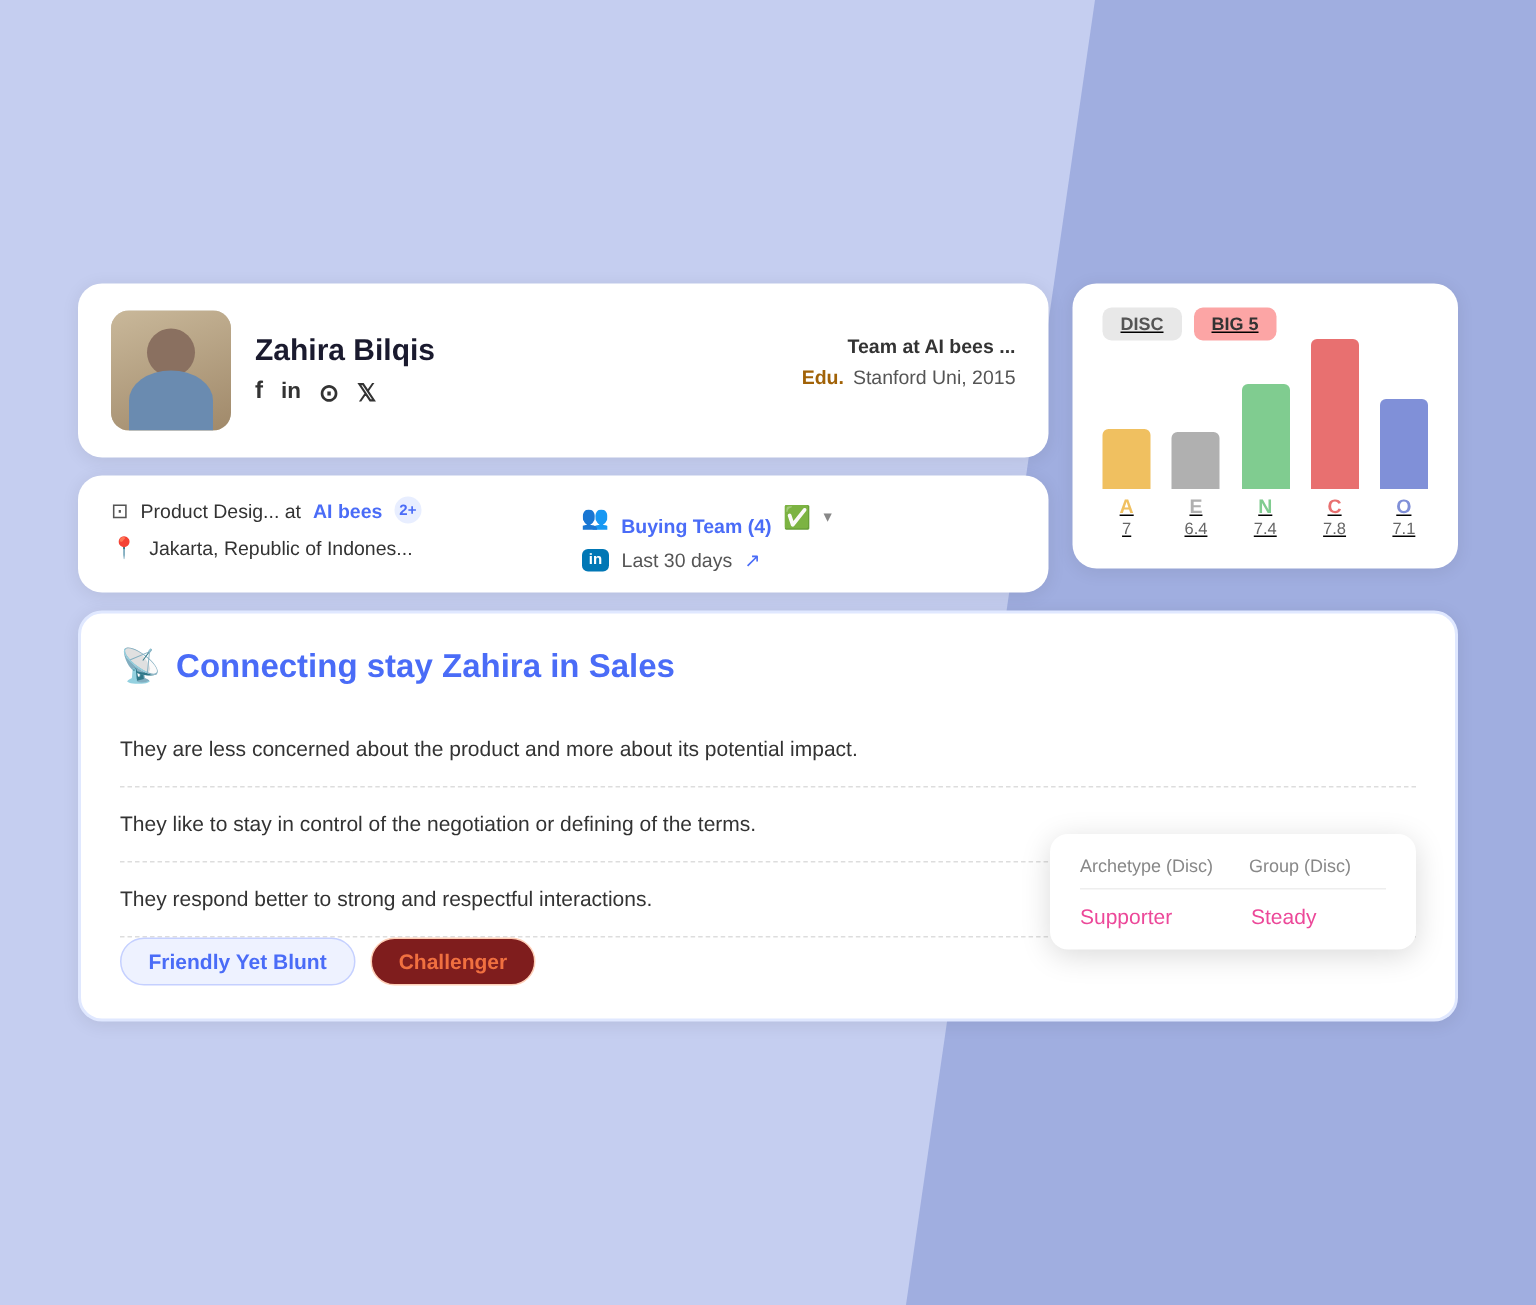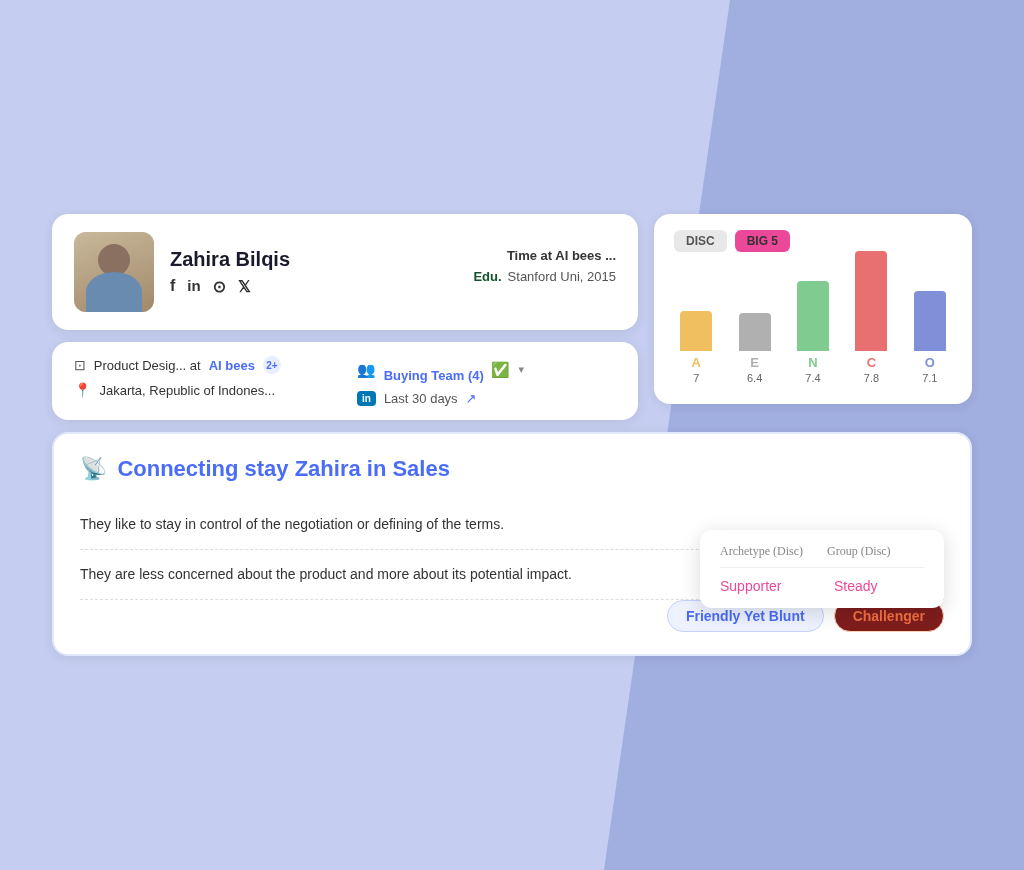"DISC" .chart-card { text-decoration: none -> underline; width: 318px -> 257px }
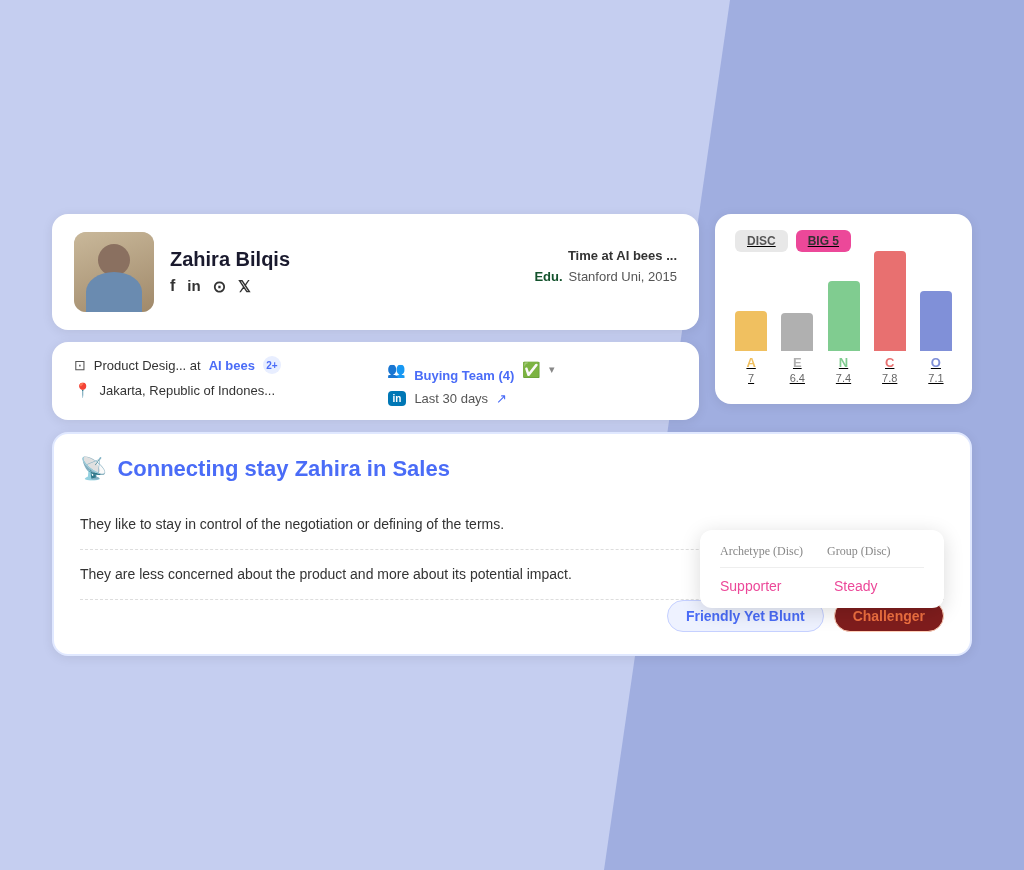"BIG 5" .chart-tab.active { background: #ec4899 -> #fca5a5 }
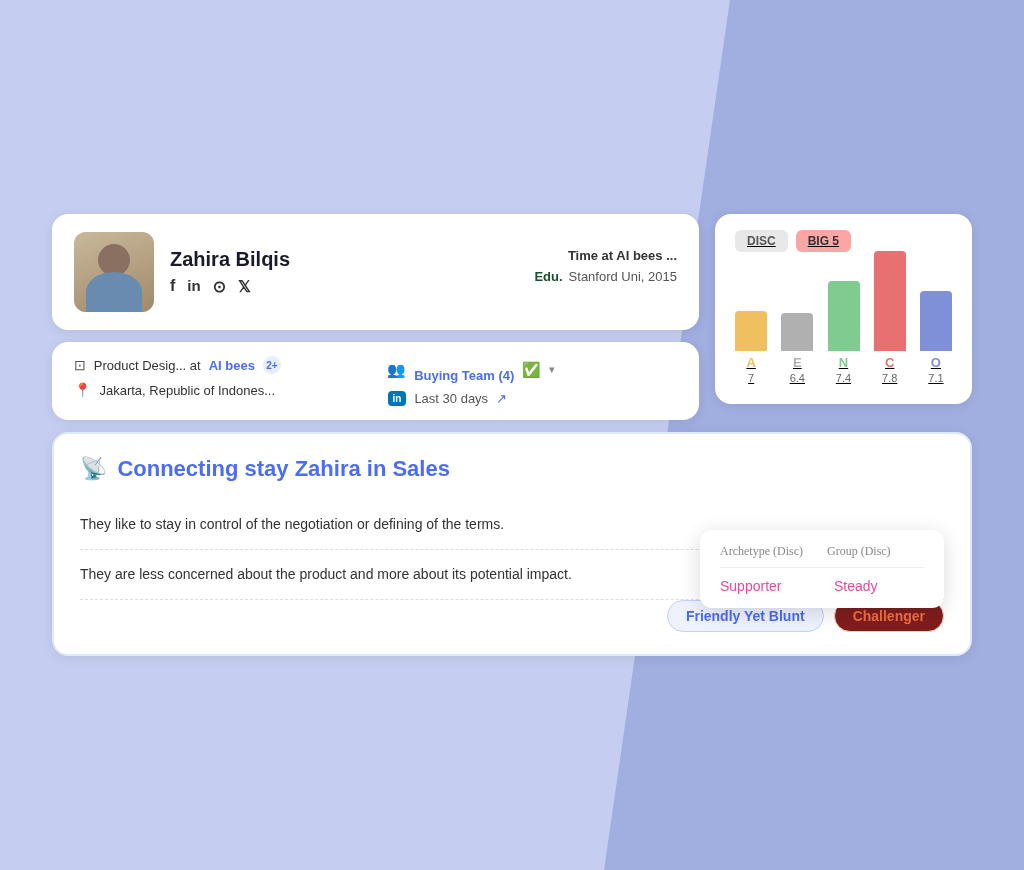"Time at AI bees ..." span.time-label { text: Time -> Team }
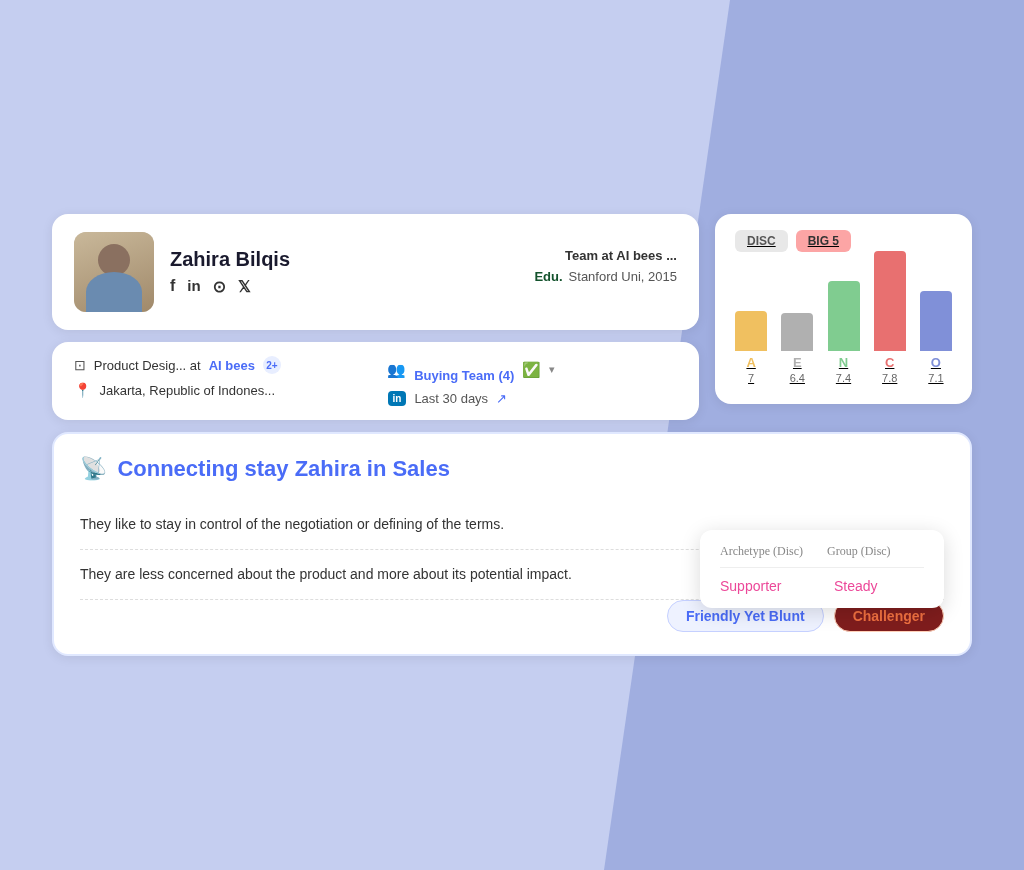"Edu." .edu-label { color: #14532d -> #a16207 }
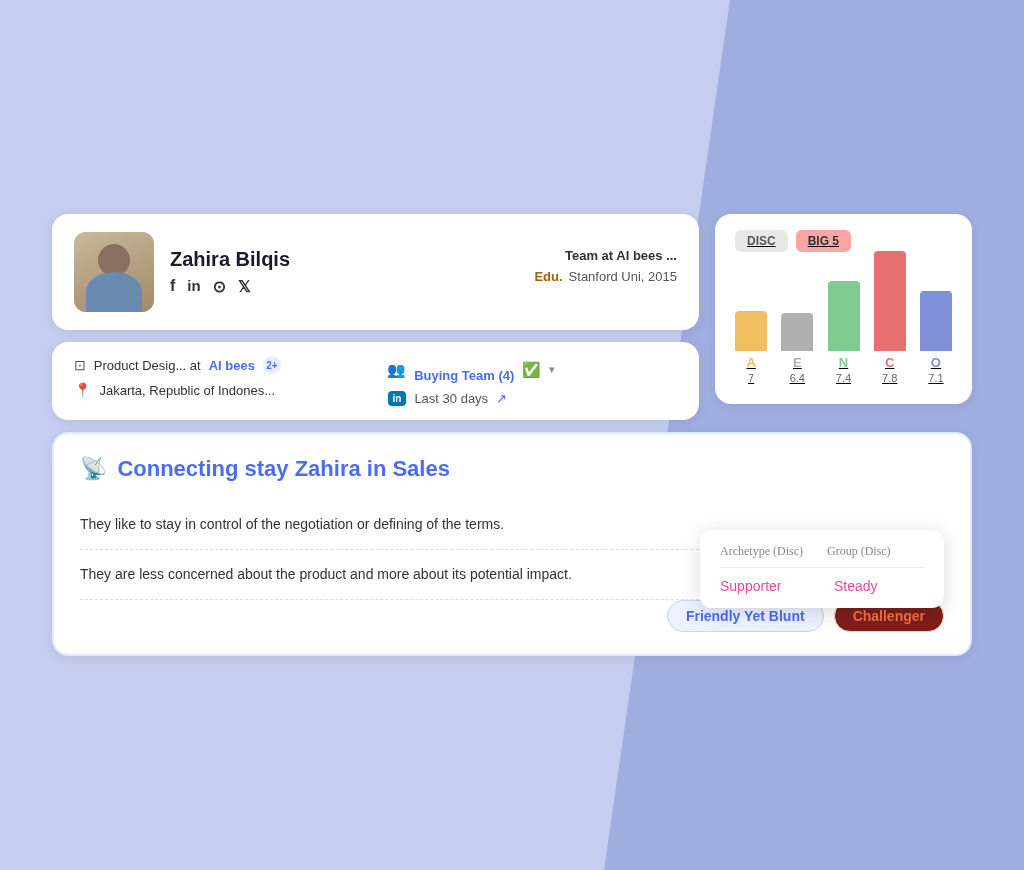"They like to stay in" div.insight-item { order: before "They are less concerned about" -> after "They are less concerned about" }
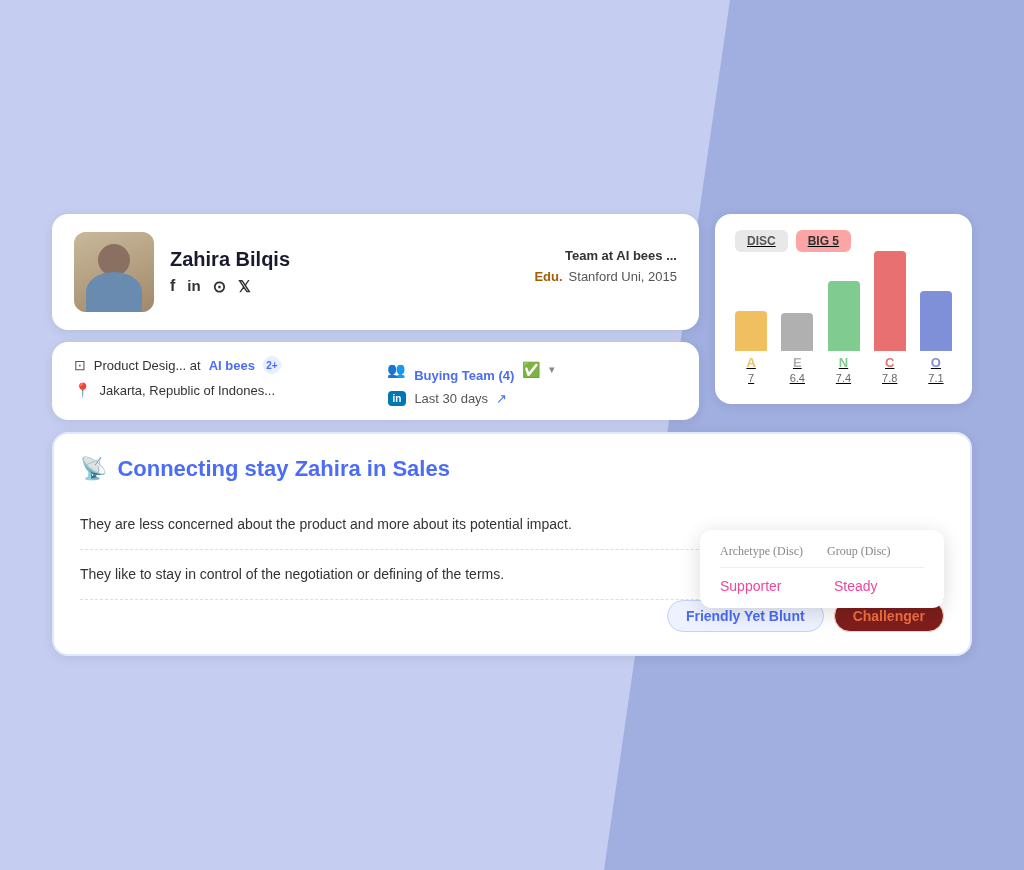"Archetype (Disc)" .tooltip-header { font-family: Liberation Serif, serif -> none }
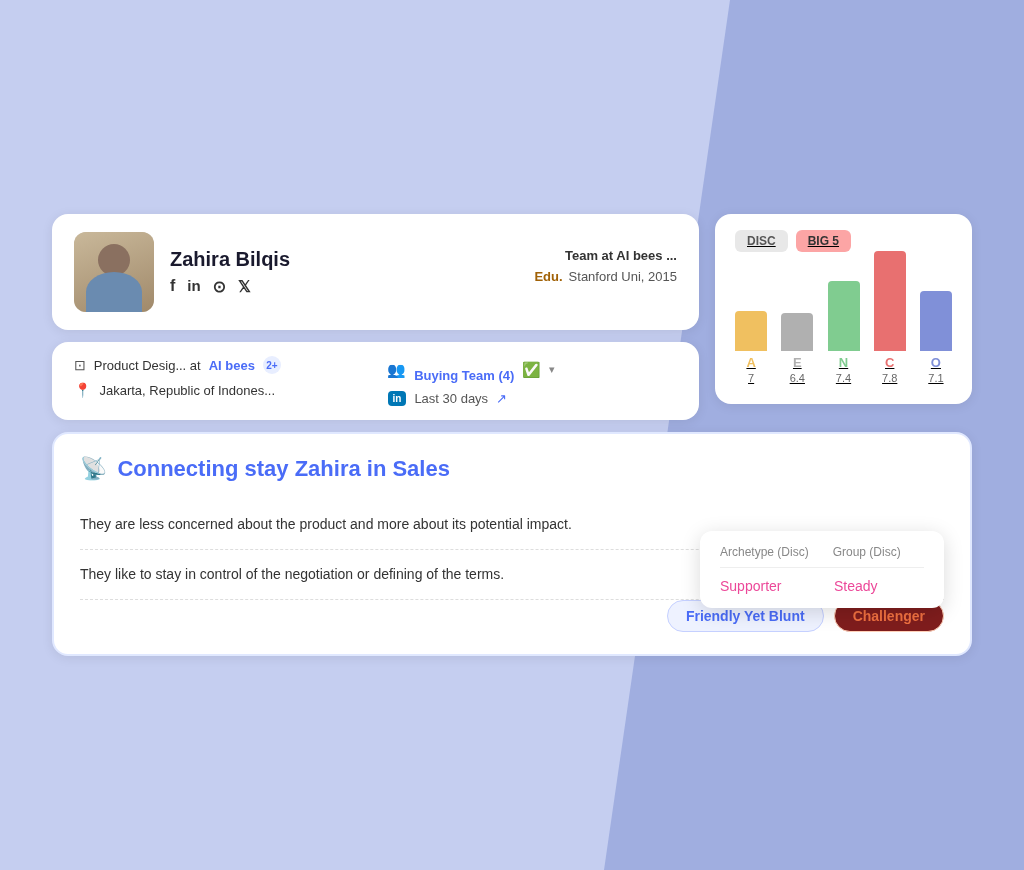"They respond better to strong" div.insight-item { html: none -> <div>They respond better to strong and respectful interactions.</div> }
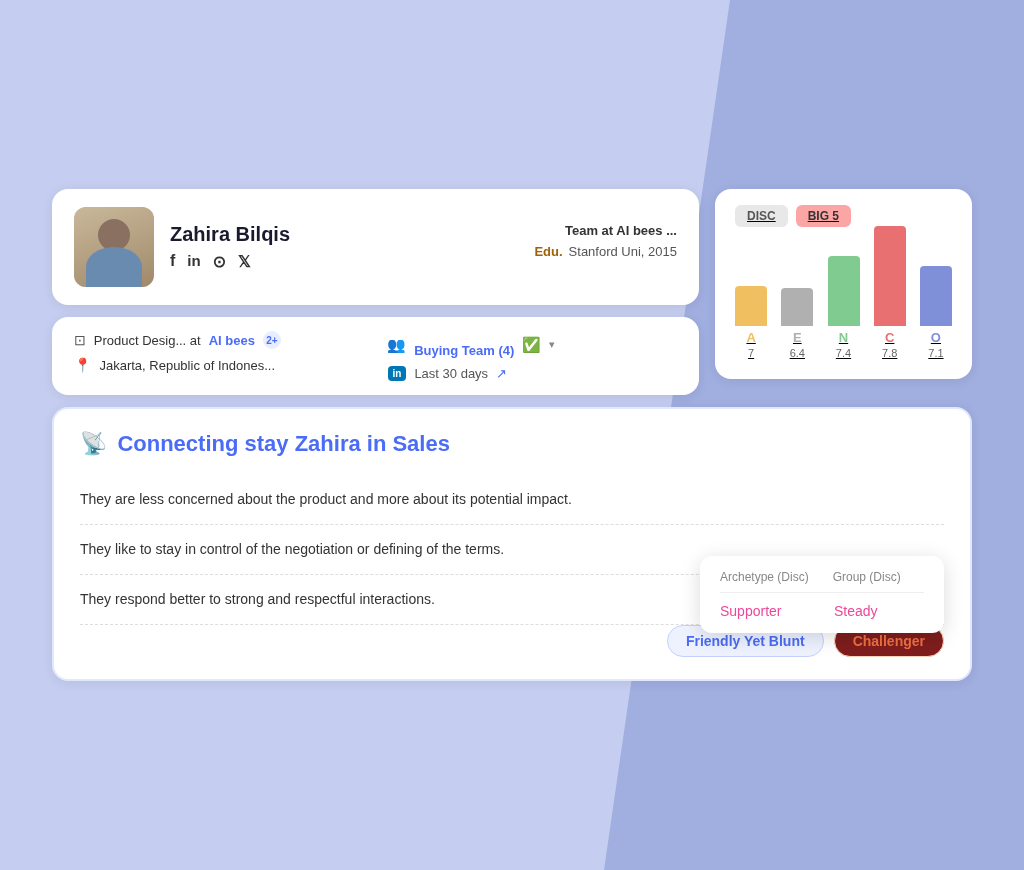"Friendly Yet Blunt" .tags-row { justify-content: flex-end -> none }
